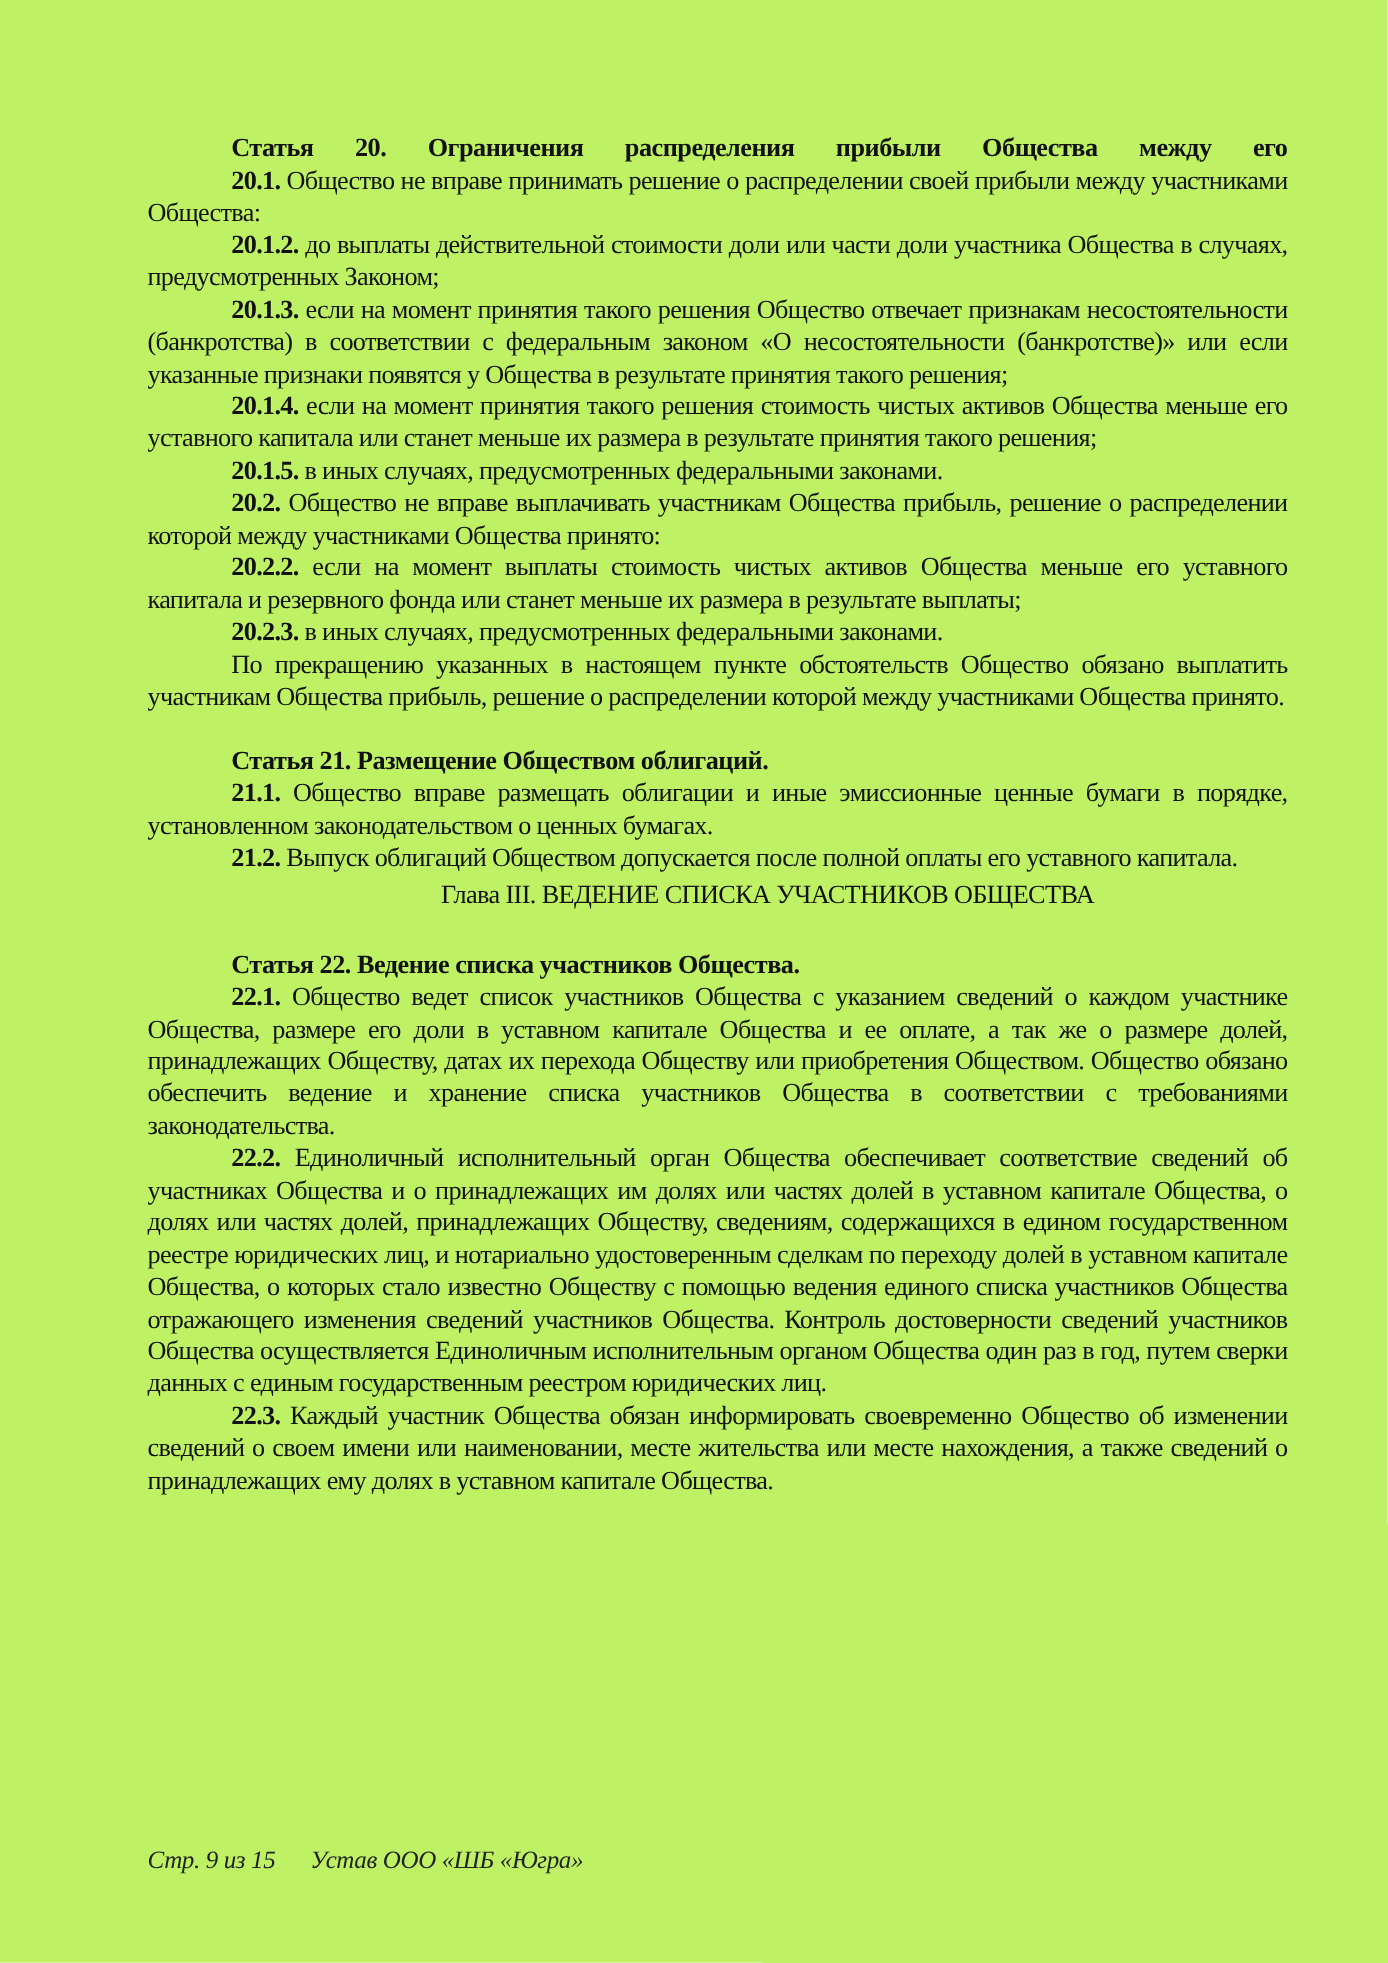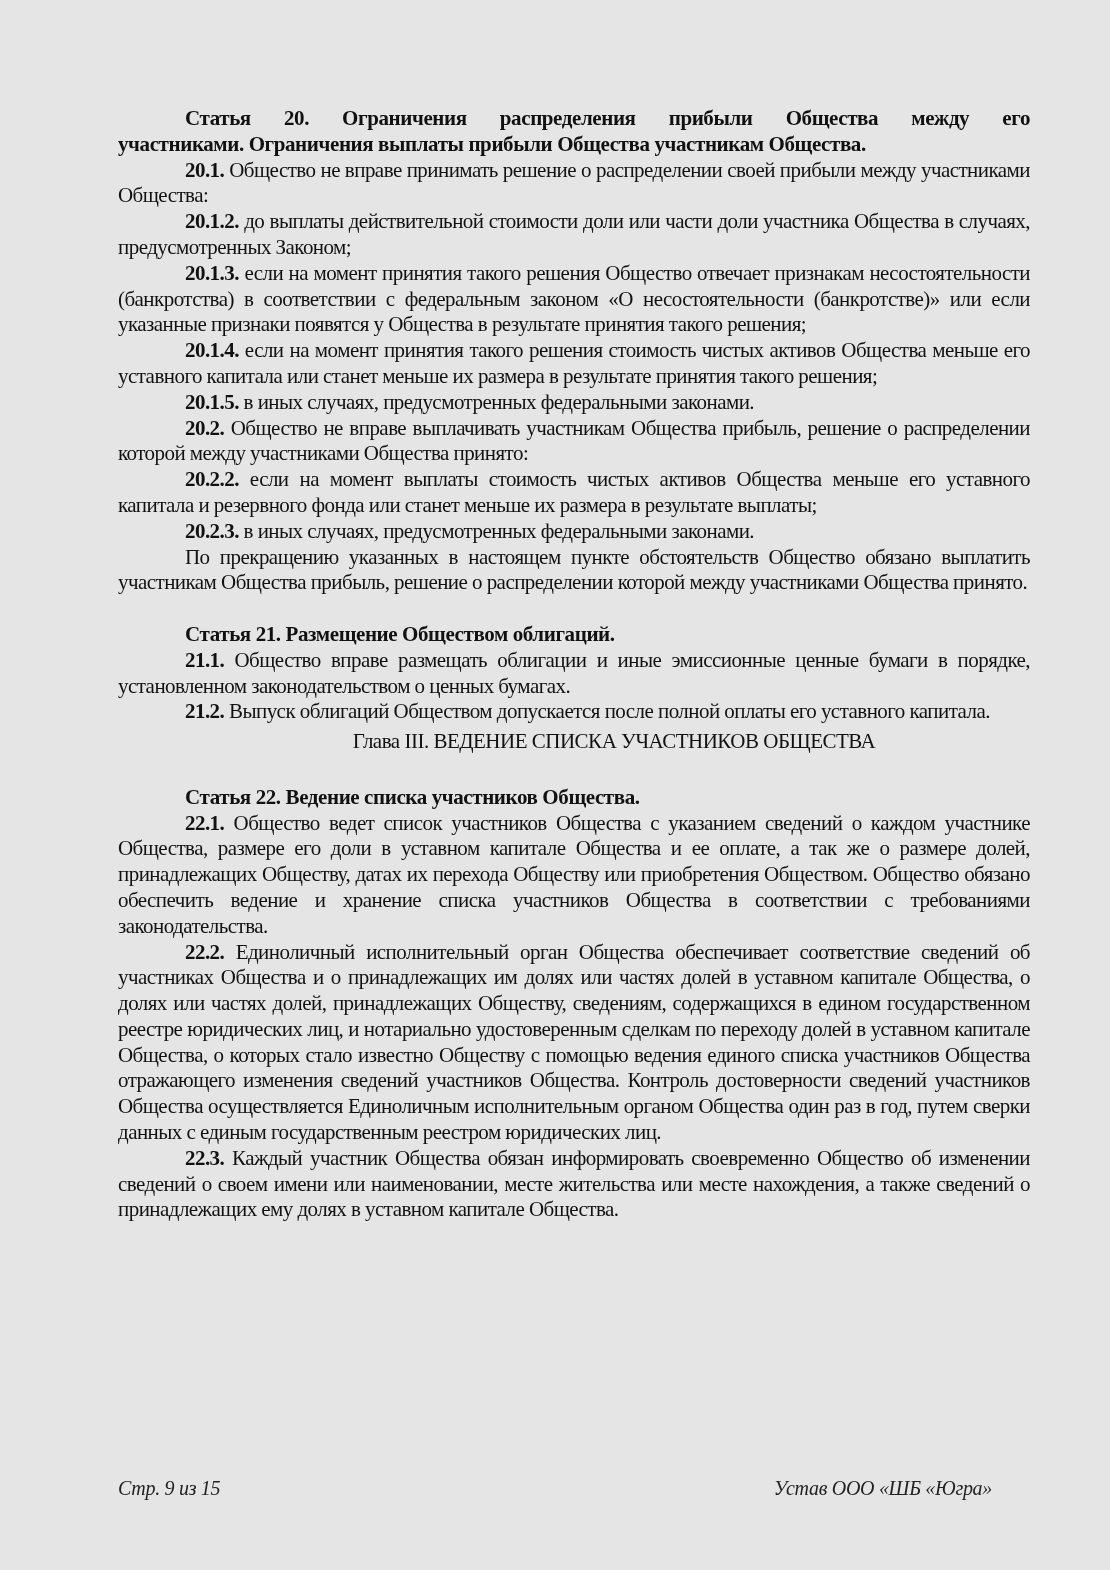"Статья 20. Ограничения распределения" .page { background: #e5e5e5 -> #bef264 }
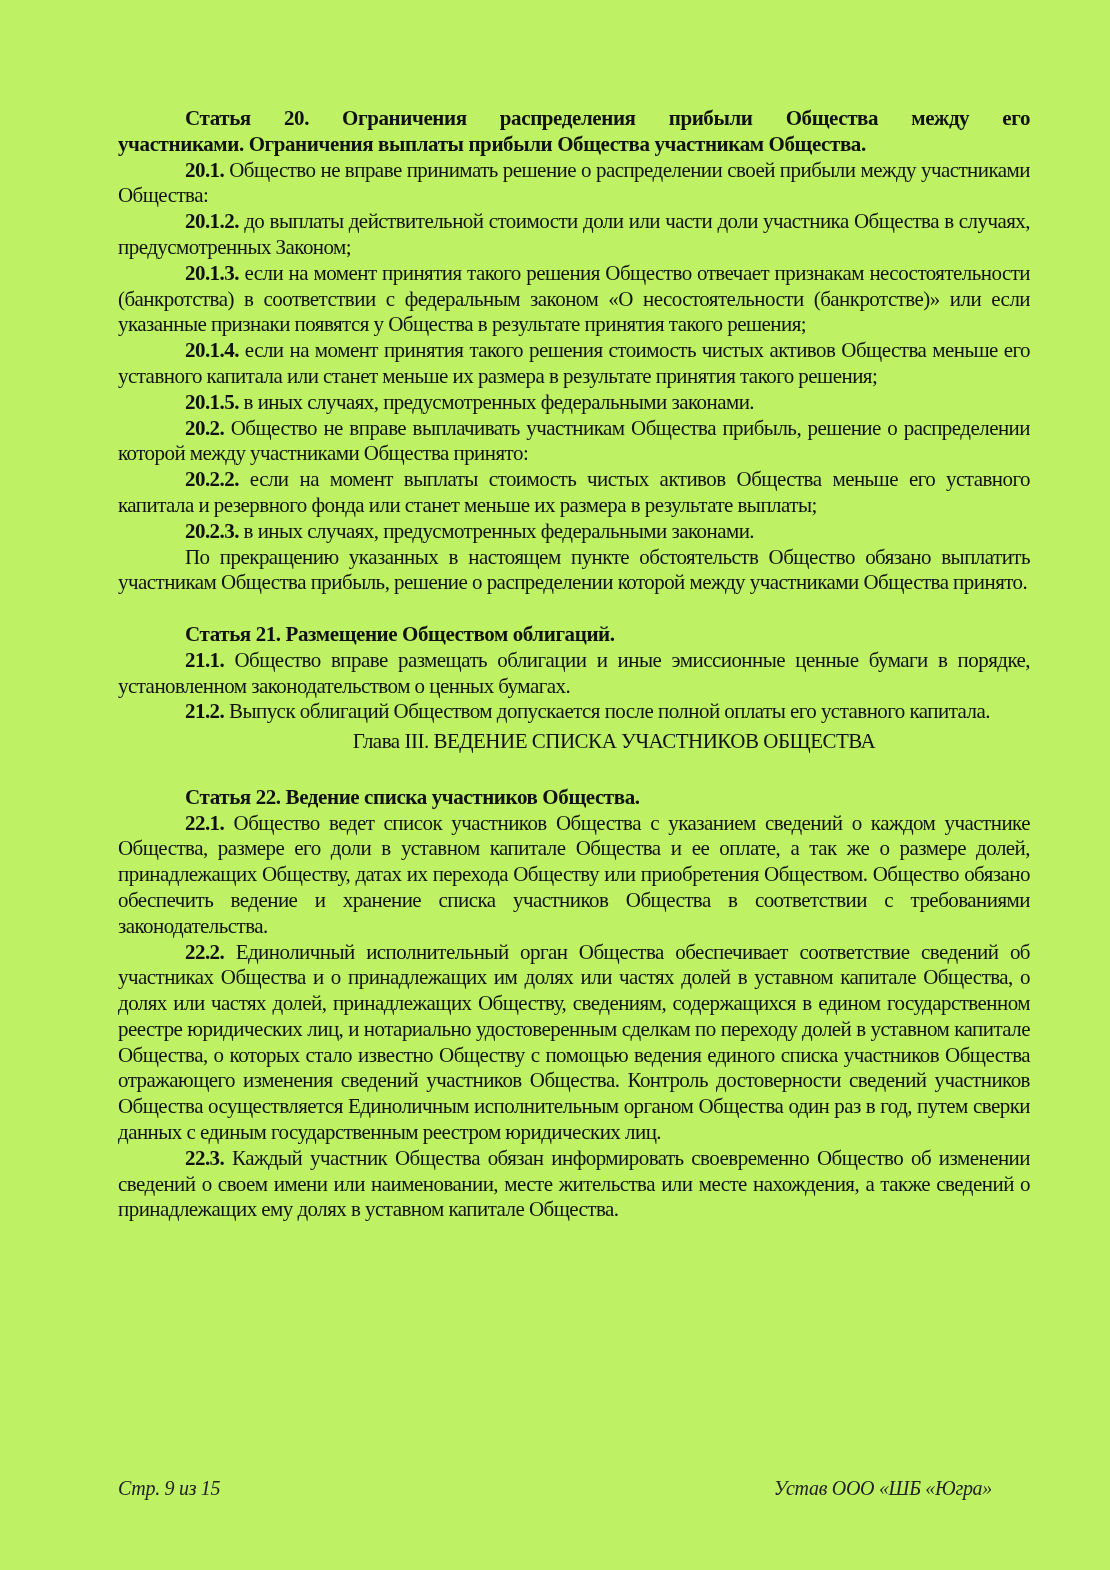"участниками. Ограничения выплаты прибыли" p.art-title { html: <p>участниками. Ограничения выплаты прибыли Общества участникам Общества.</p> -> none }
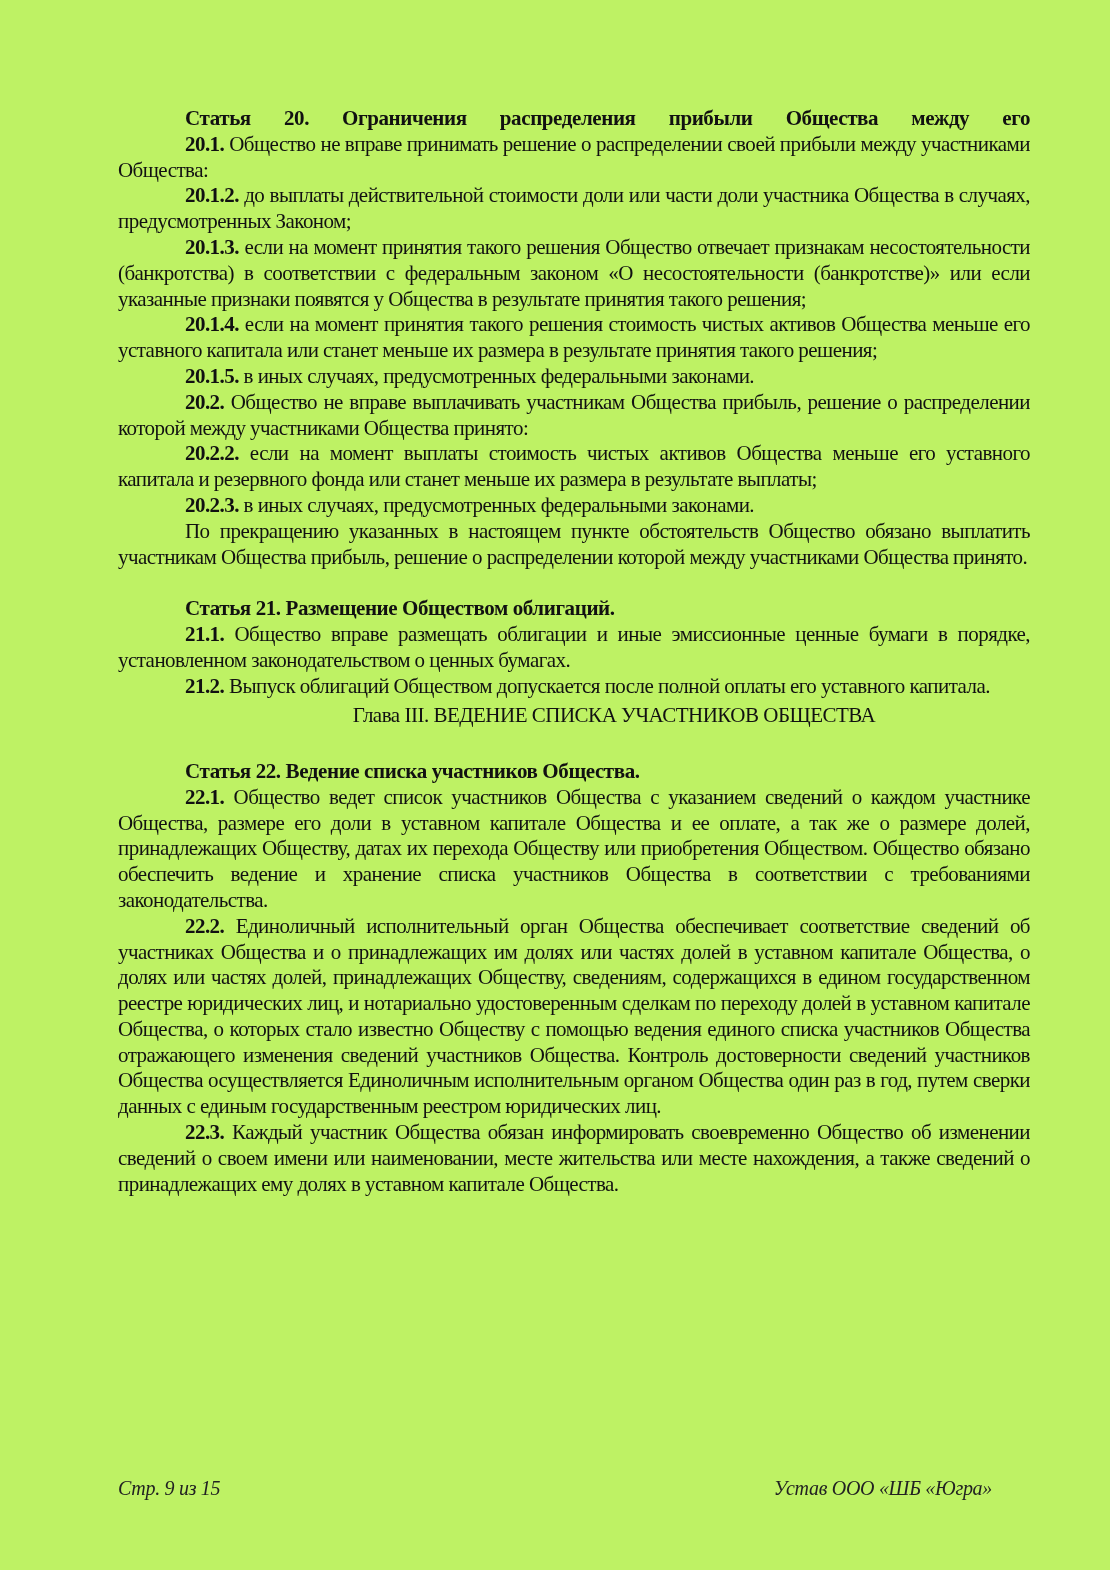"Стр. 9 из 15" .footer { gap: none -> 28px; justify-content: space-between -> none }
